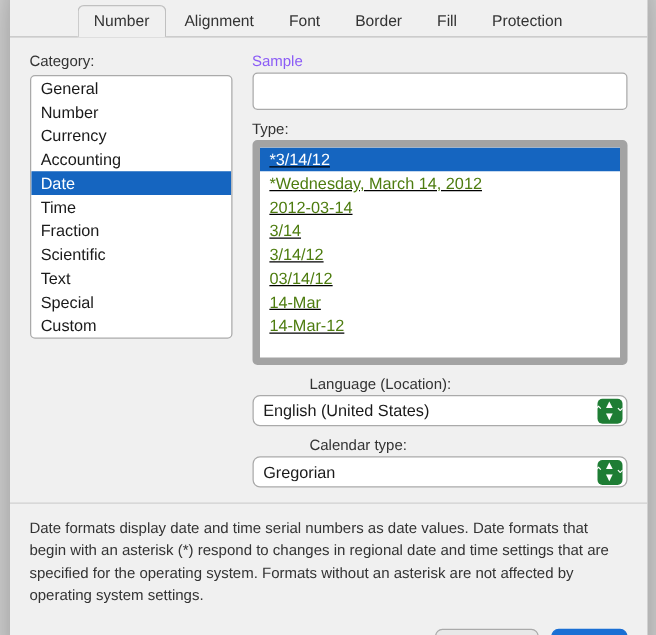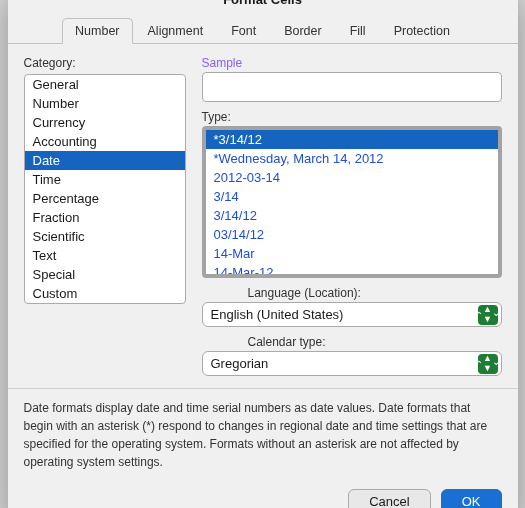"*3/14/12" .type-list { border: 4px solid #a3a3a3 -> 6px solid #a3a3a3; height: 152px -> 180px; text-decoration: none -> underline }
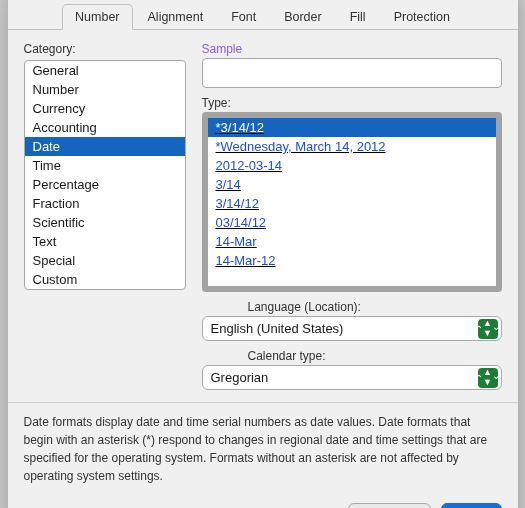"*Wednesday, March 14, 2012" .type-item { color: #1d4ed8 -> #4d7c0f }
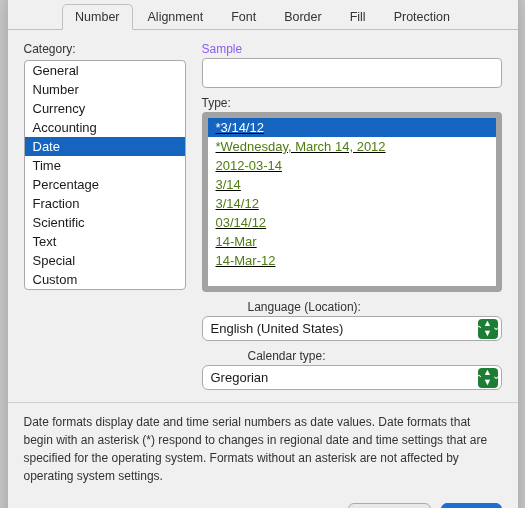"Percentage" div.category-item { html: <div>Percentage</div> -> none }
